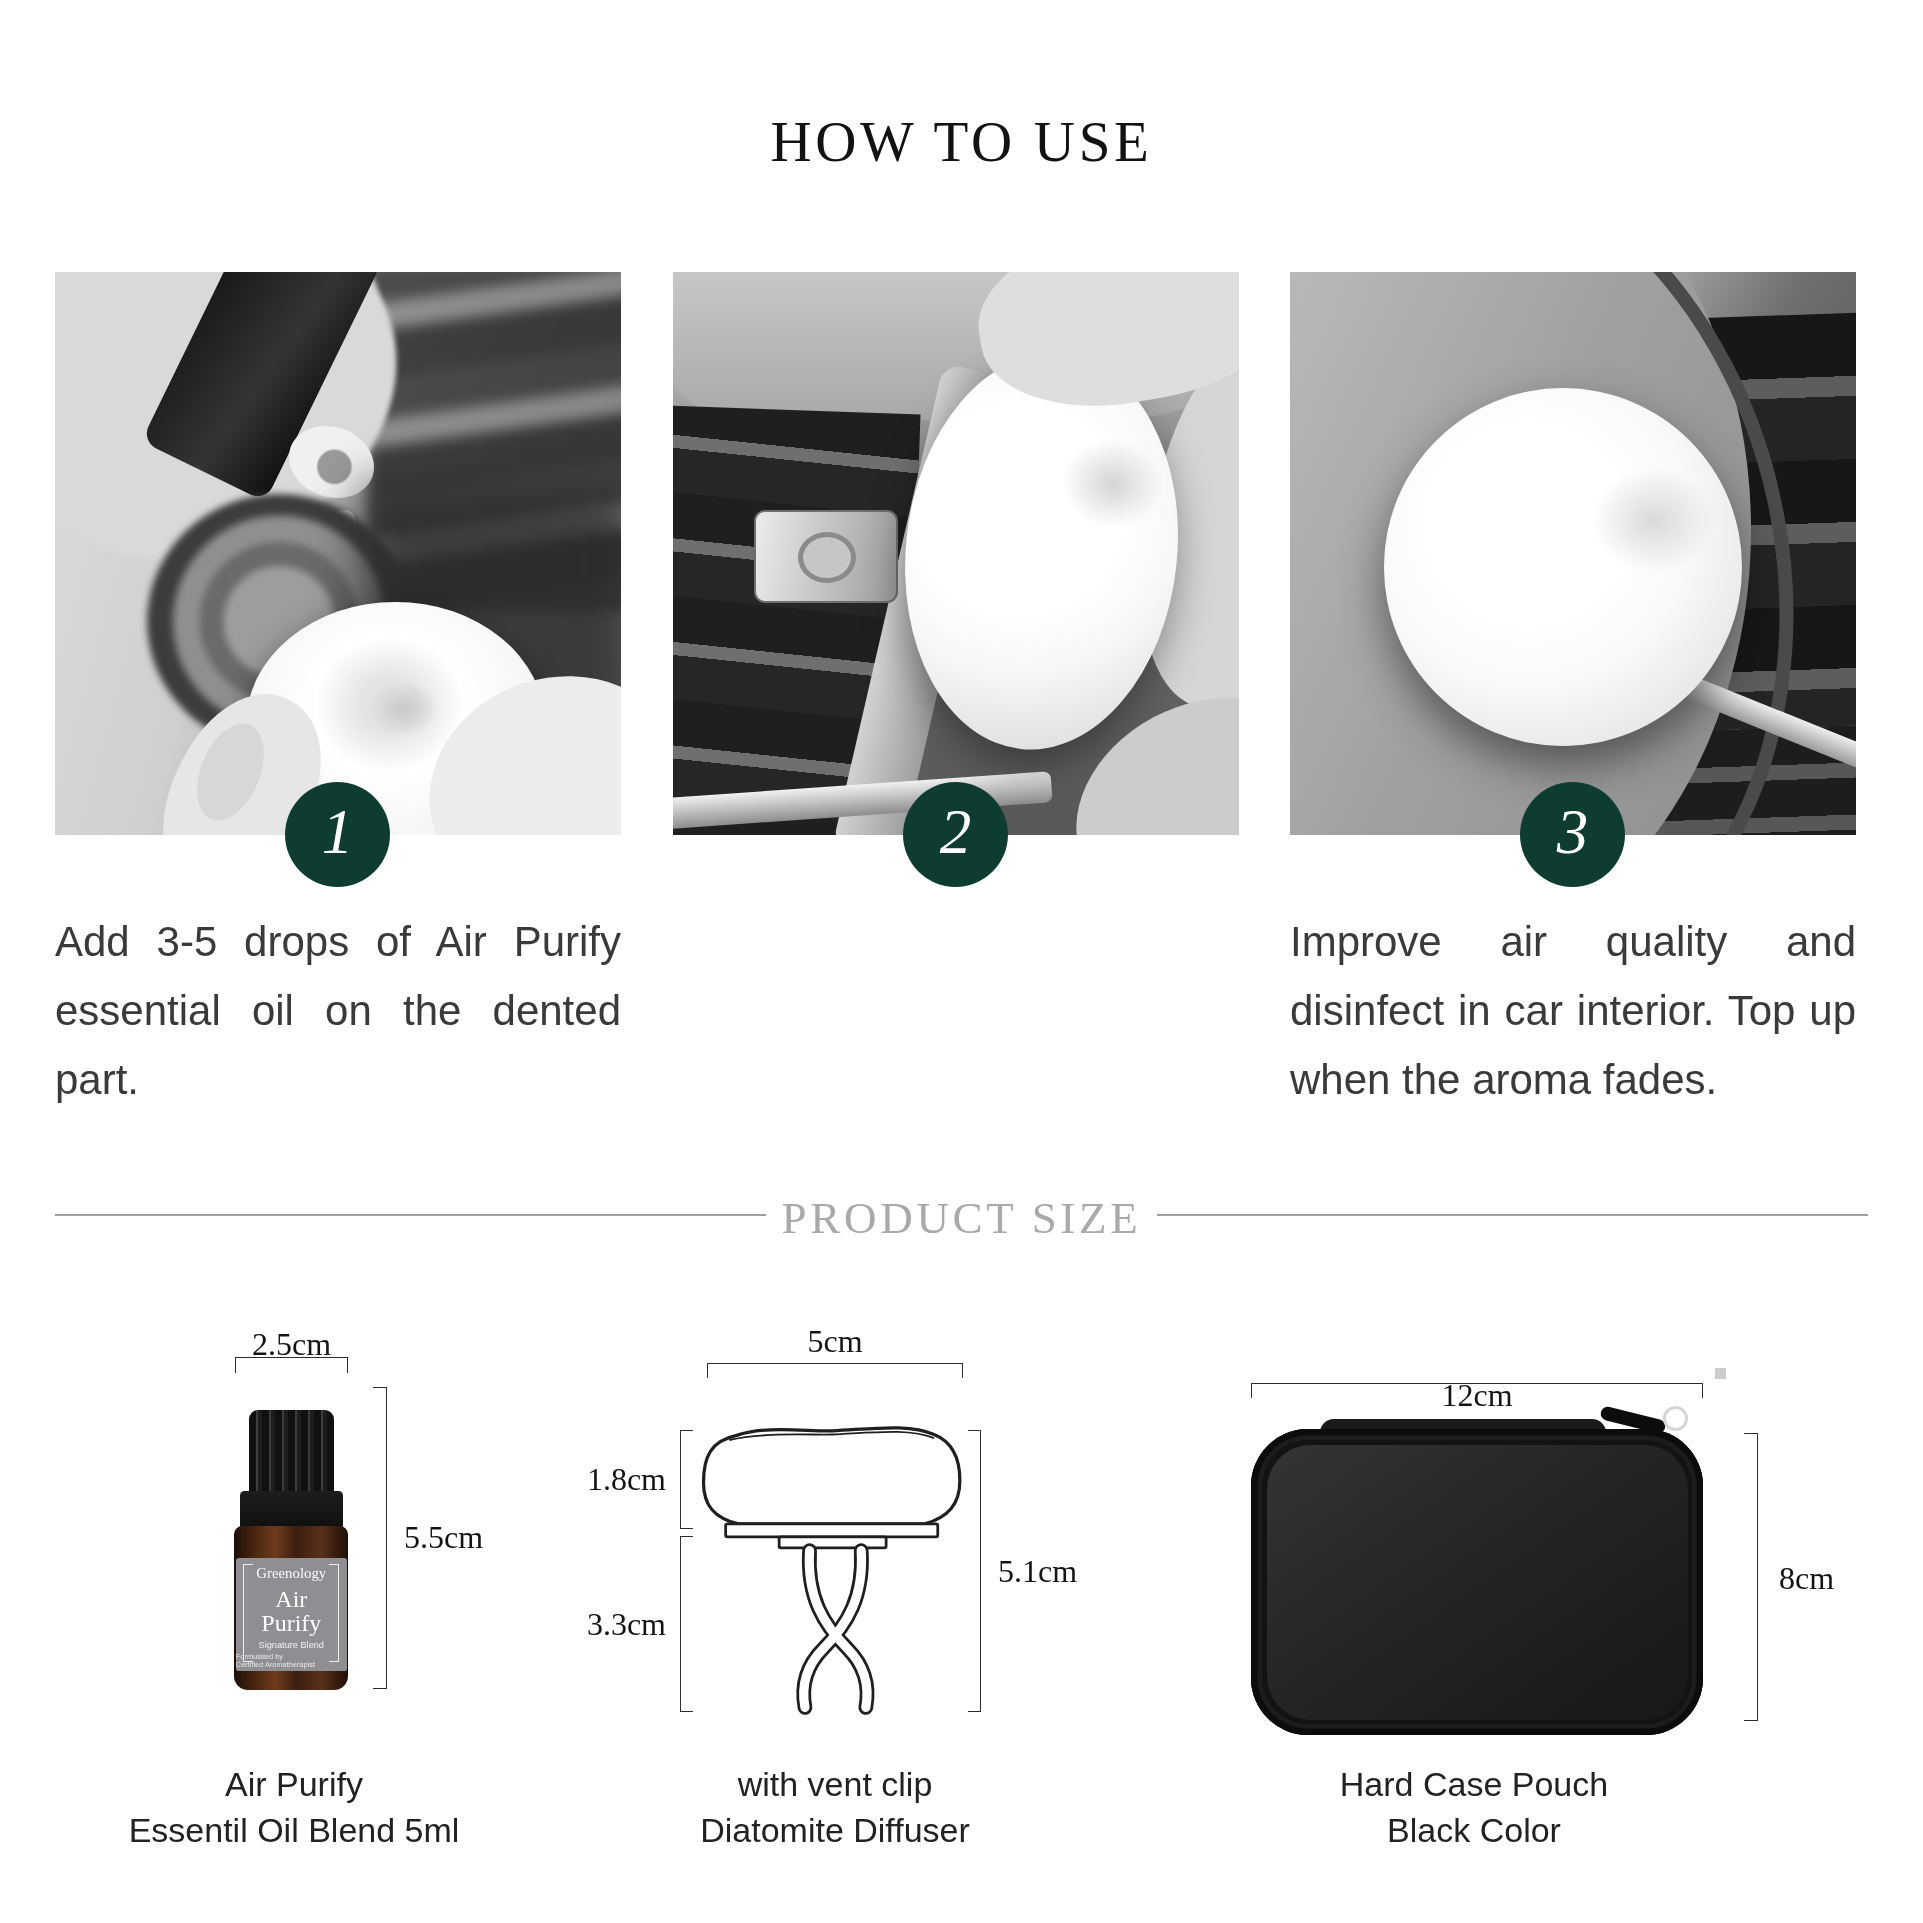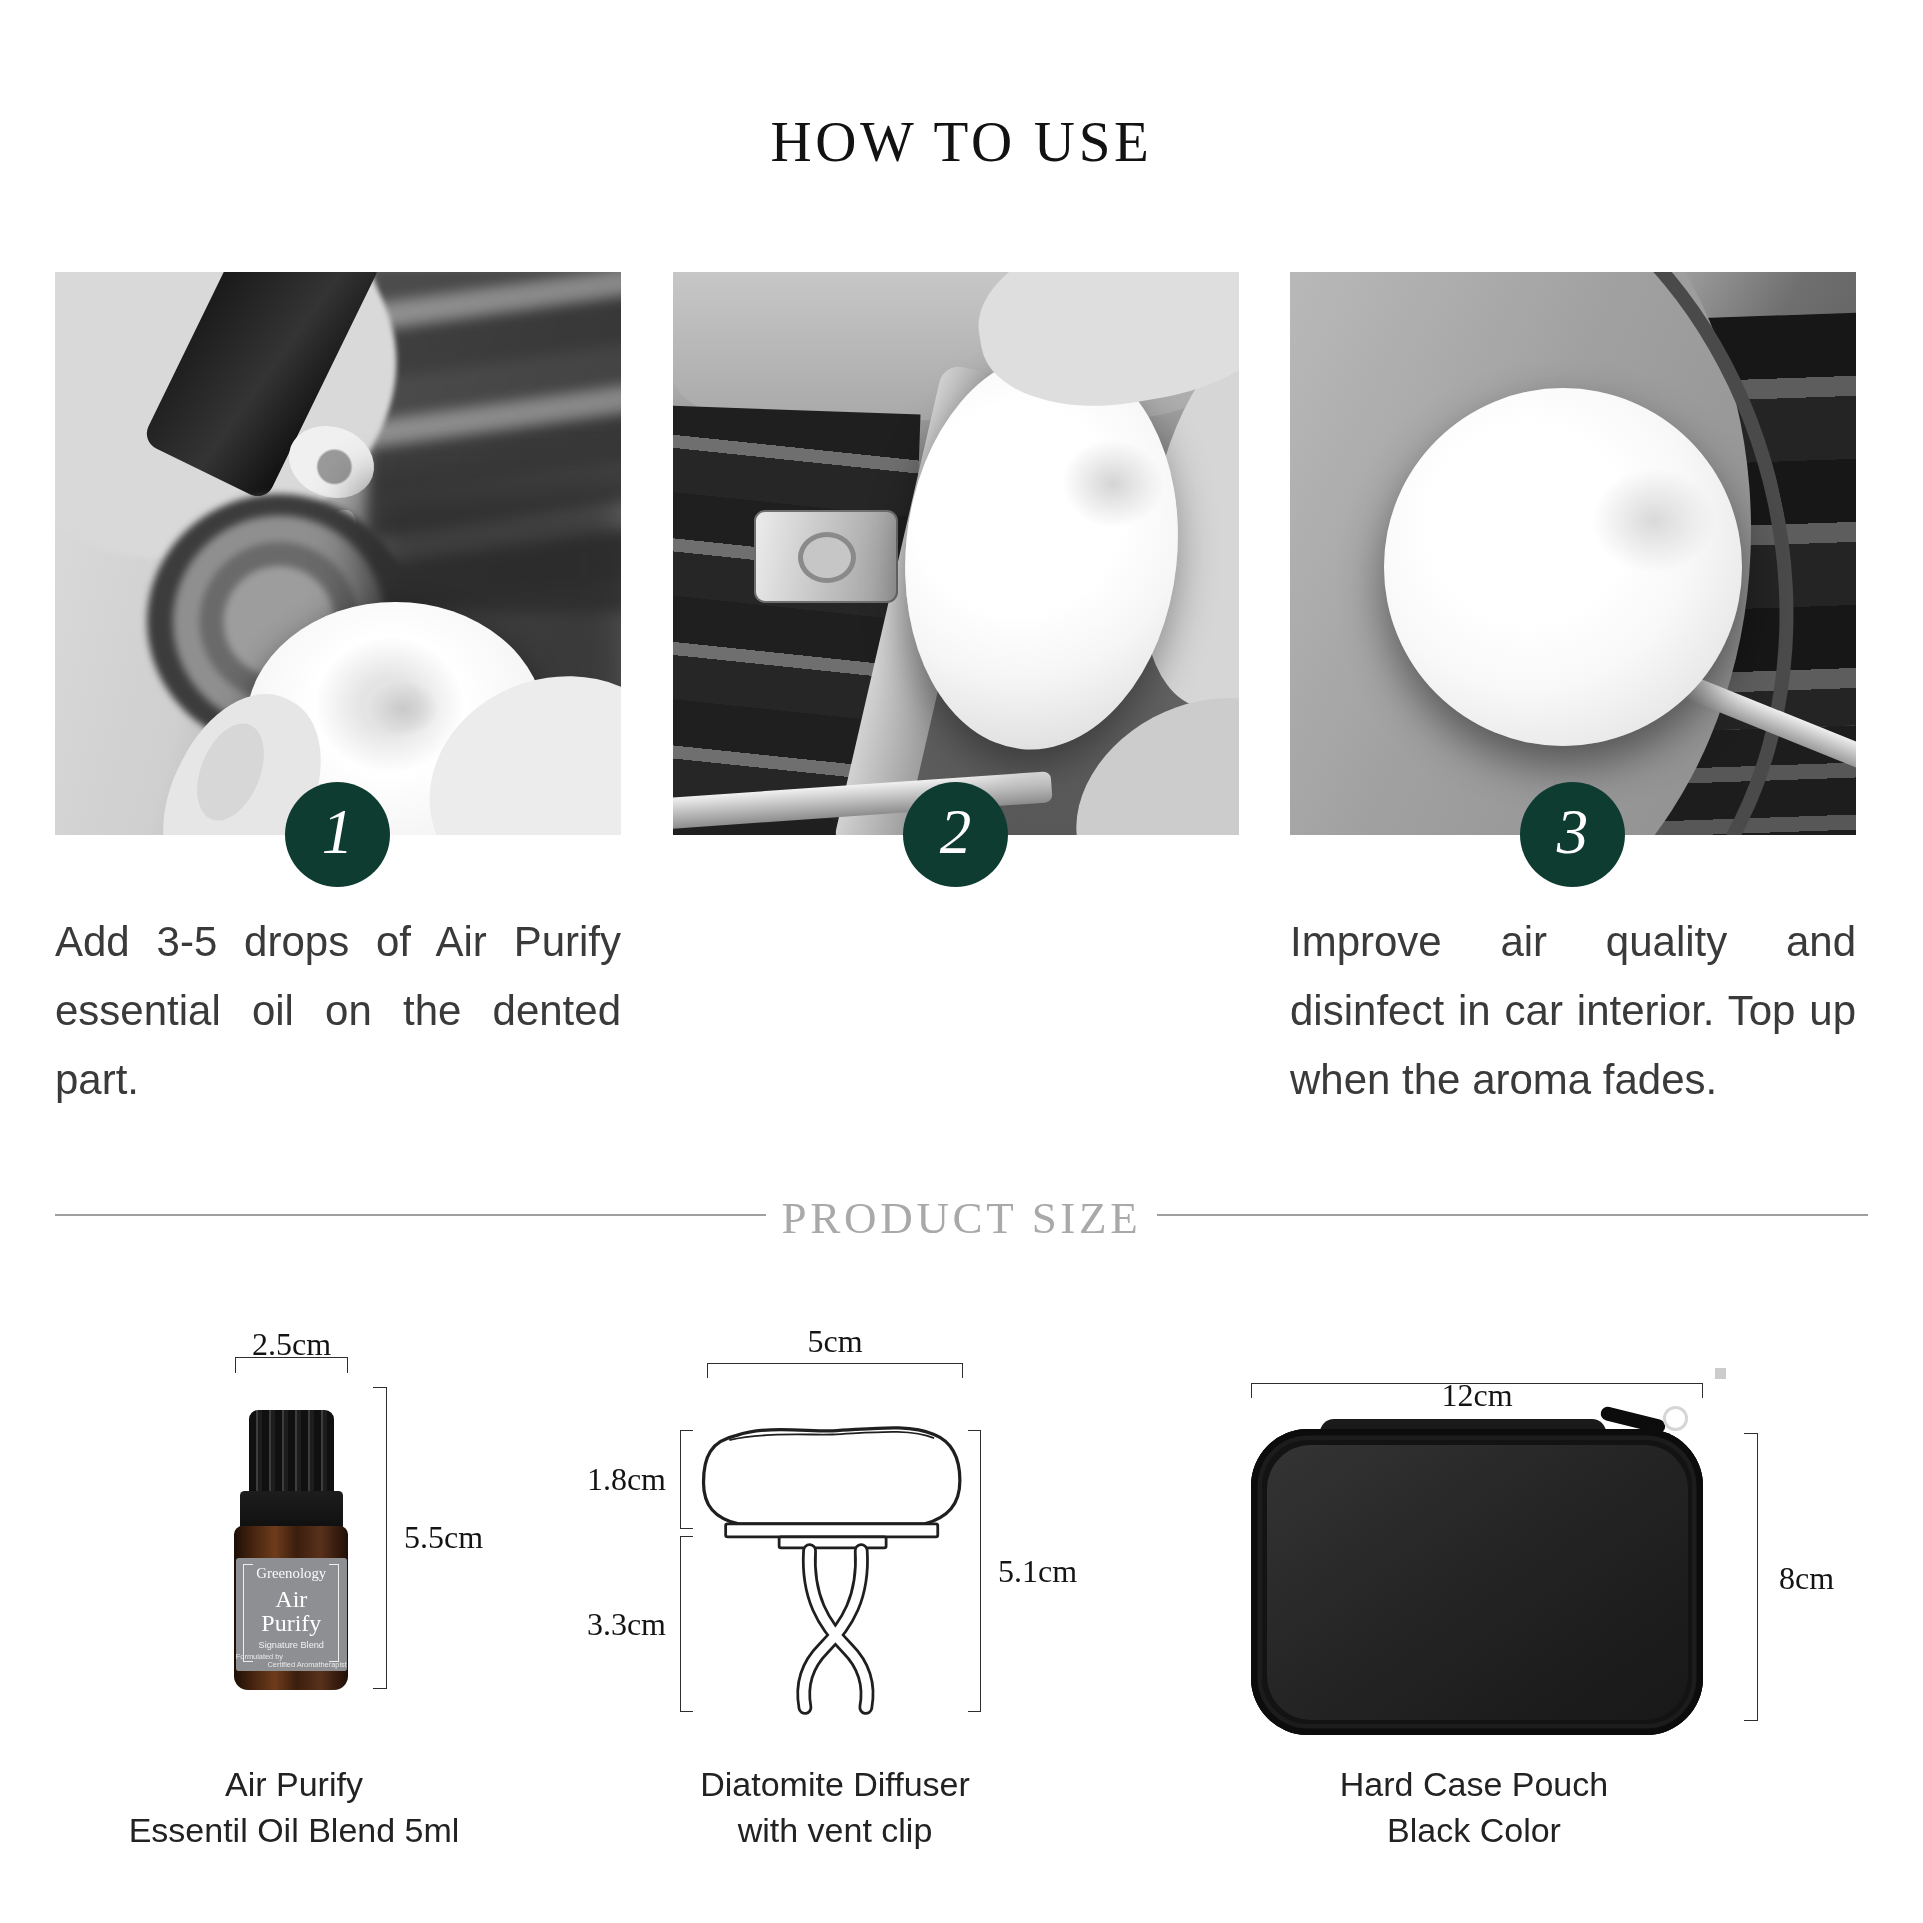"Certified Aromatherapist" .bl-note2 { text-align: right -> left }
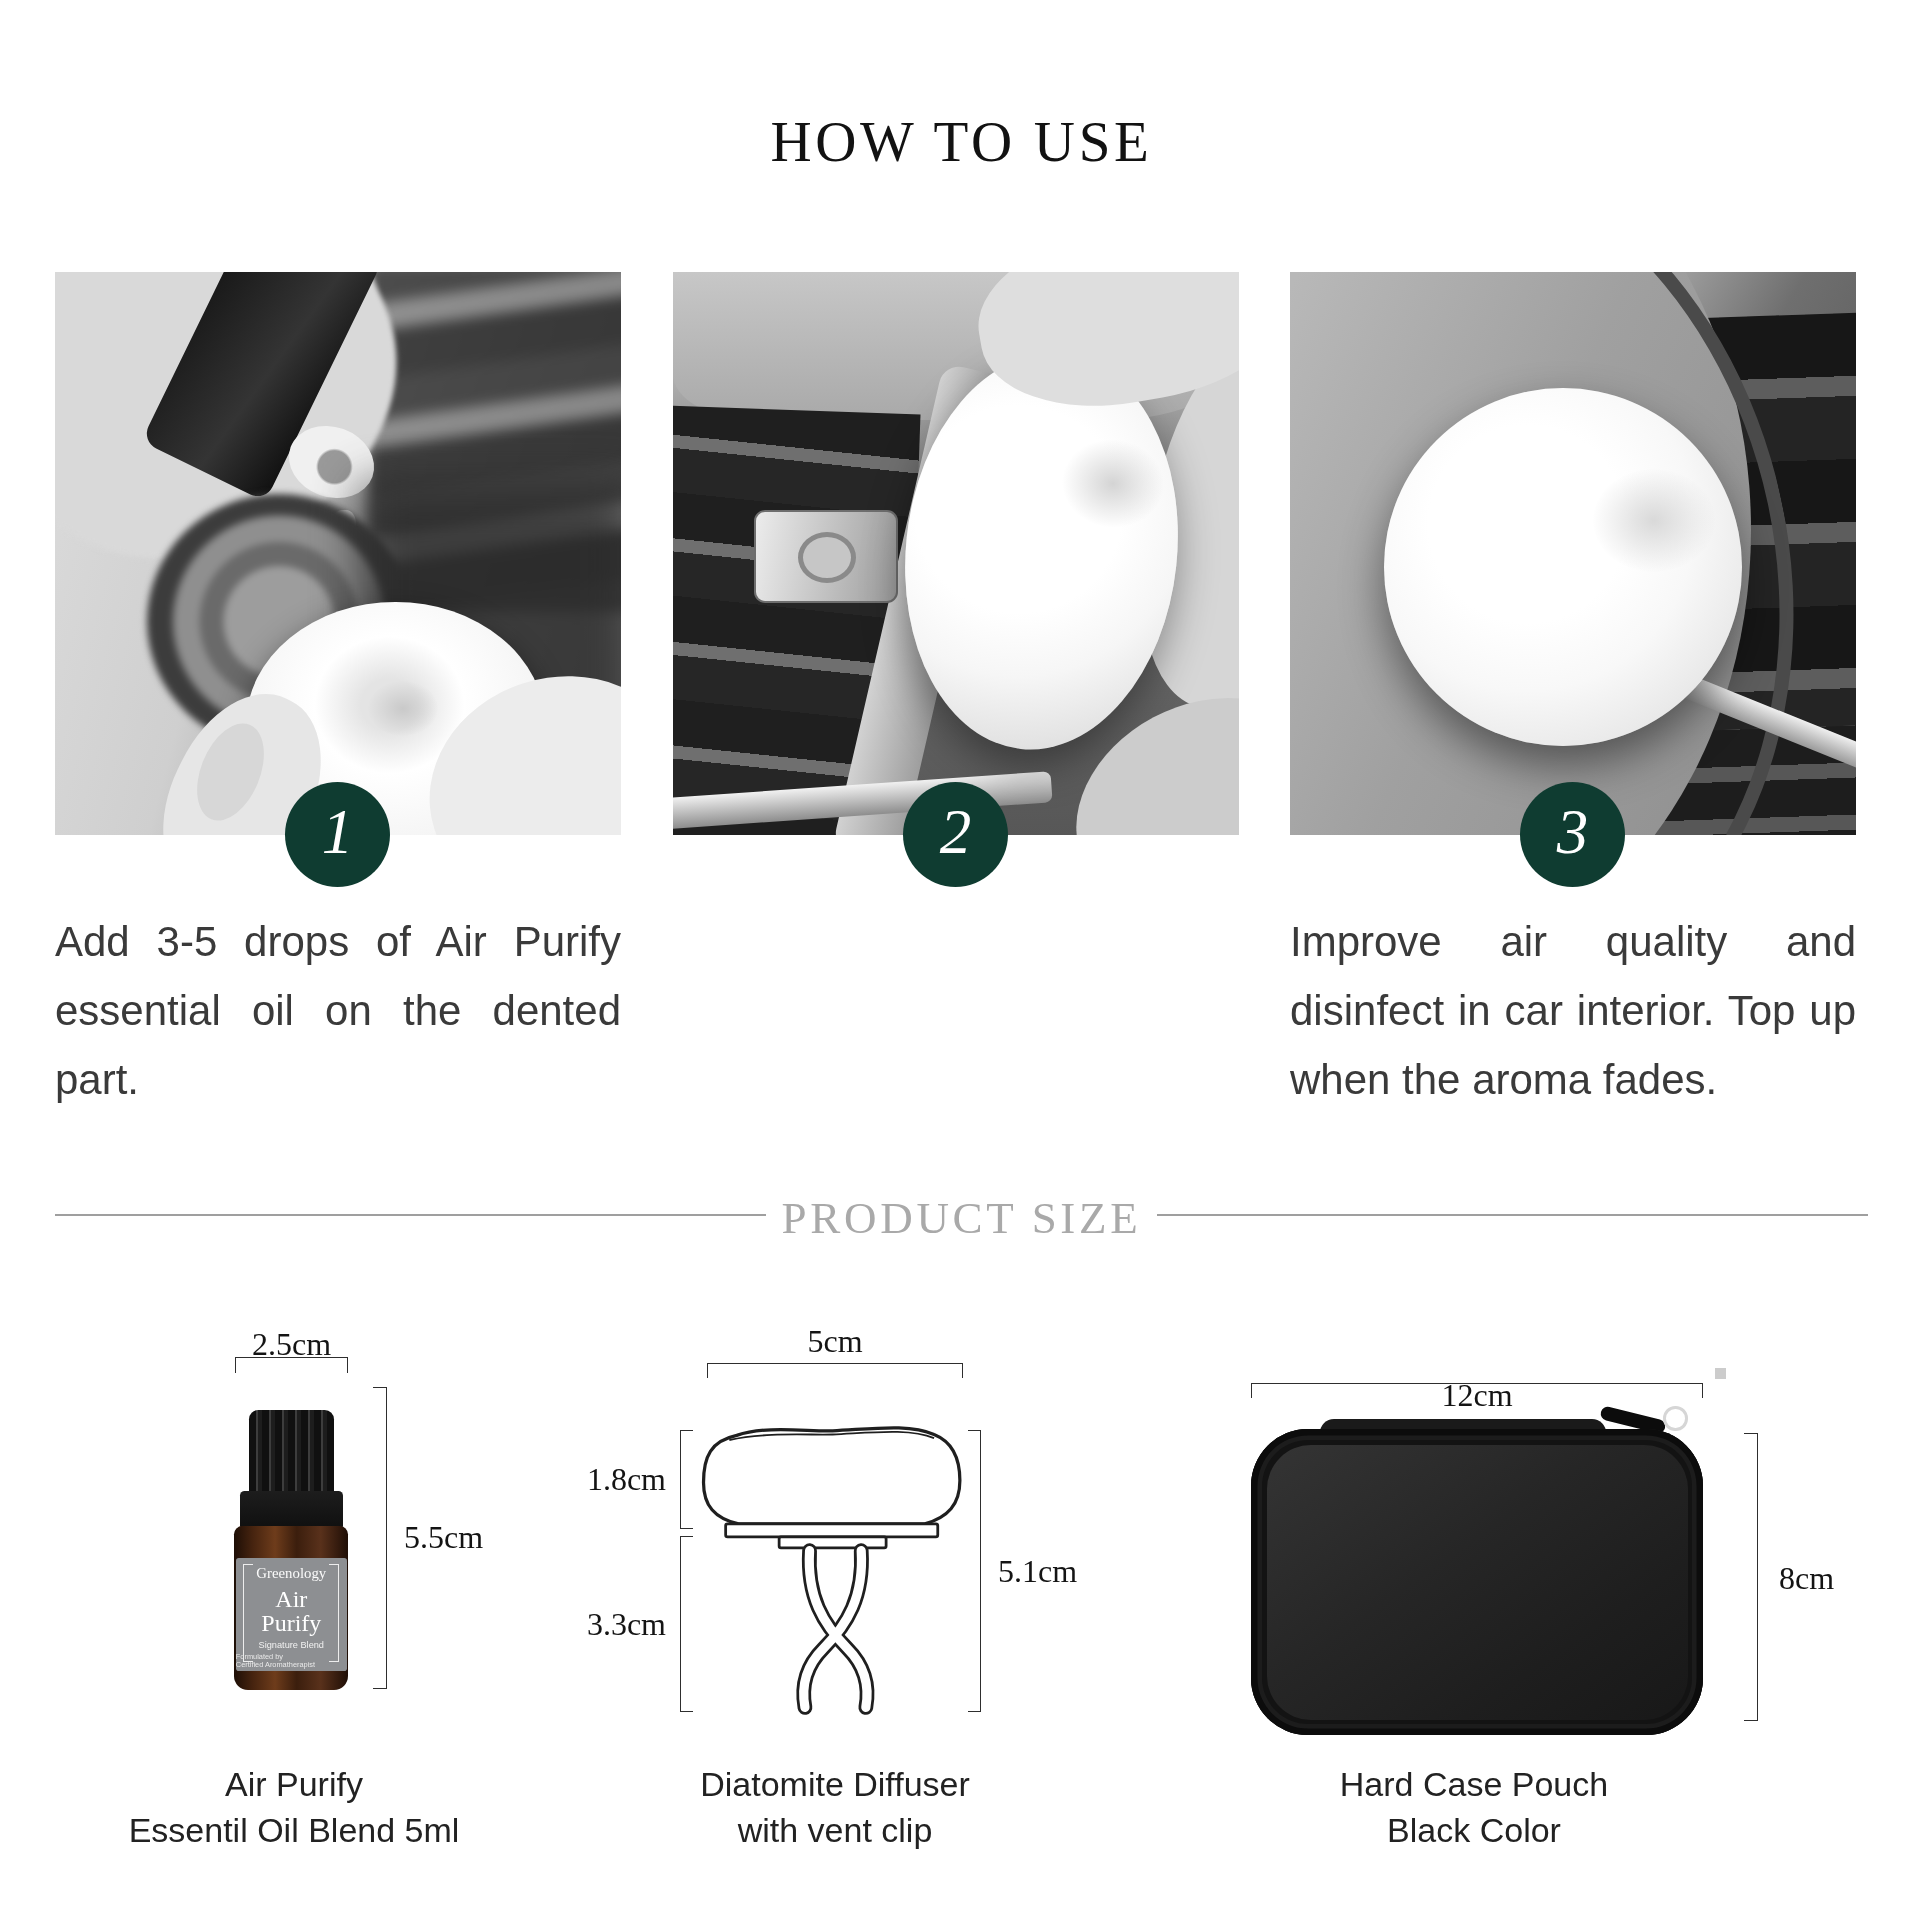"Diatomite Diffuser" div { order: before "with vent clip" -> after "with vent clip" }
